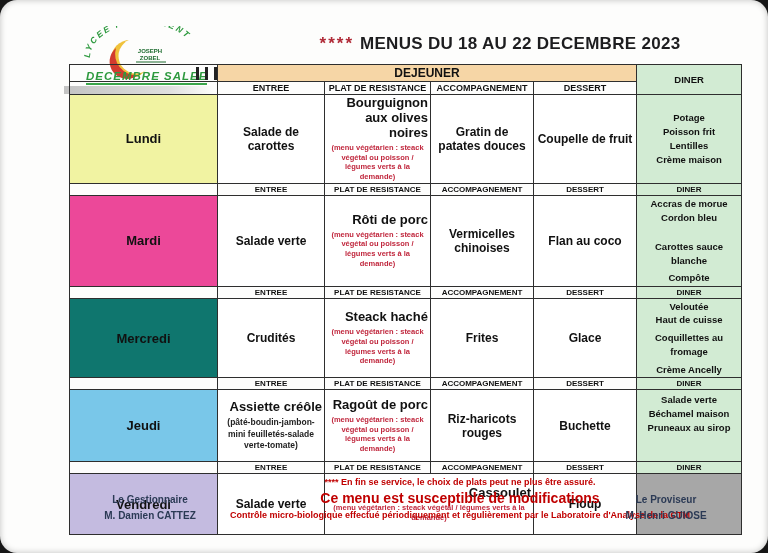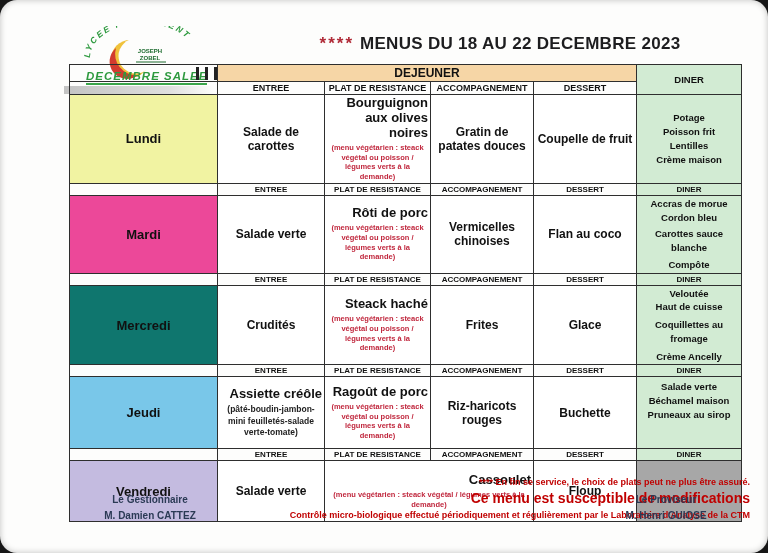"Carottes sauce blanche" div.diner-line { margin-top: 3px -> 16px }
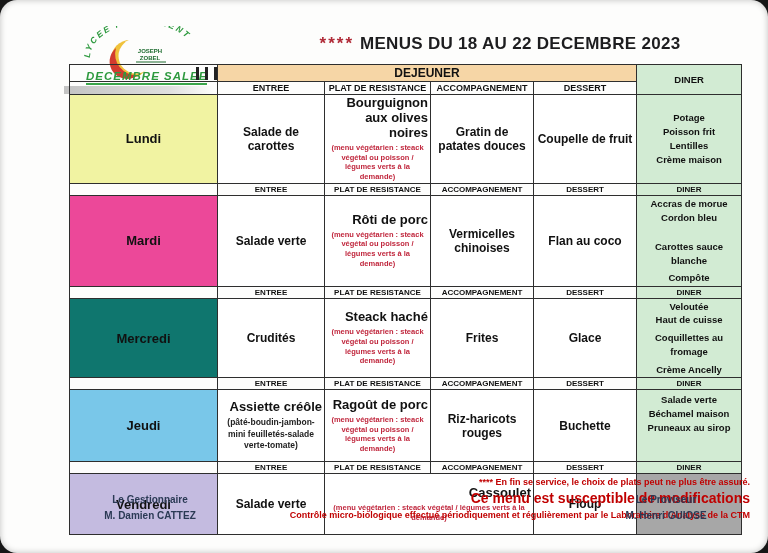"**** En fin se service," .foot-notes { left: 150px -> 160px; text-align: right -> center }
